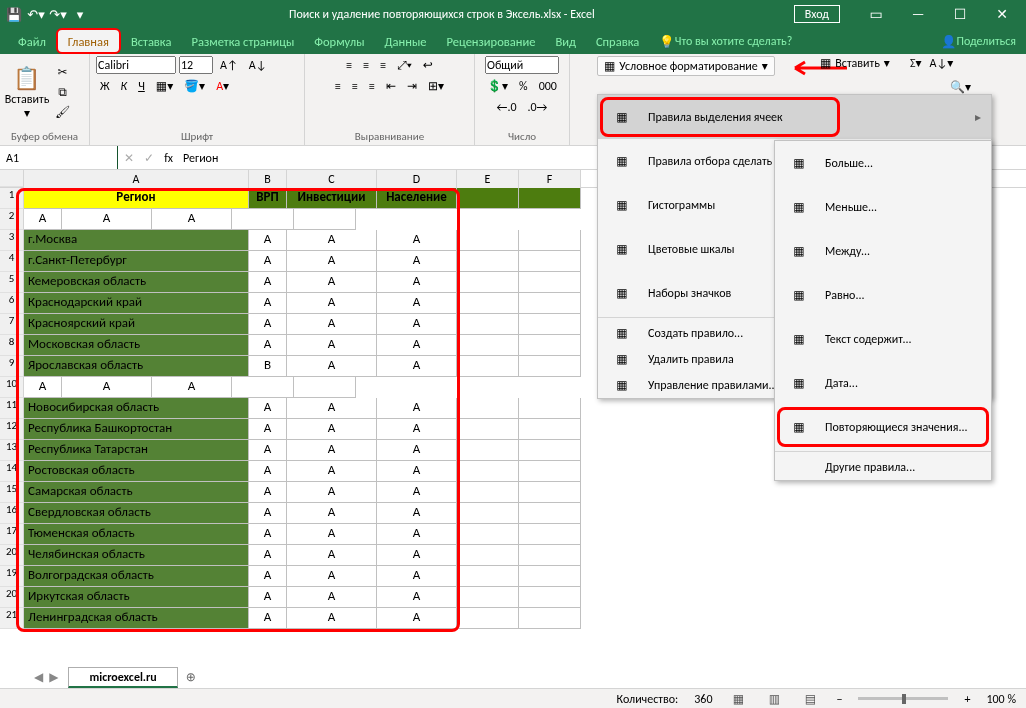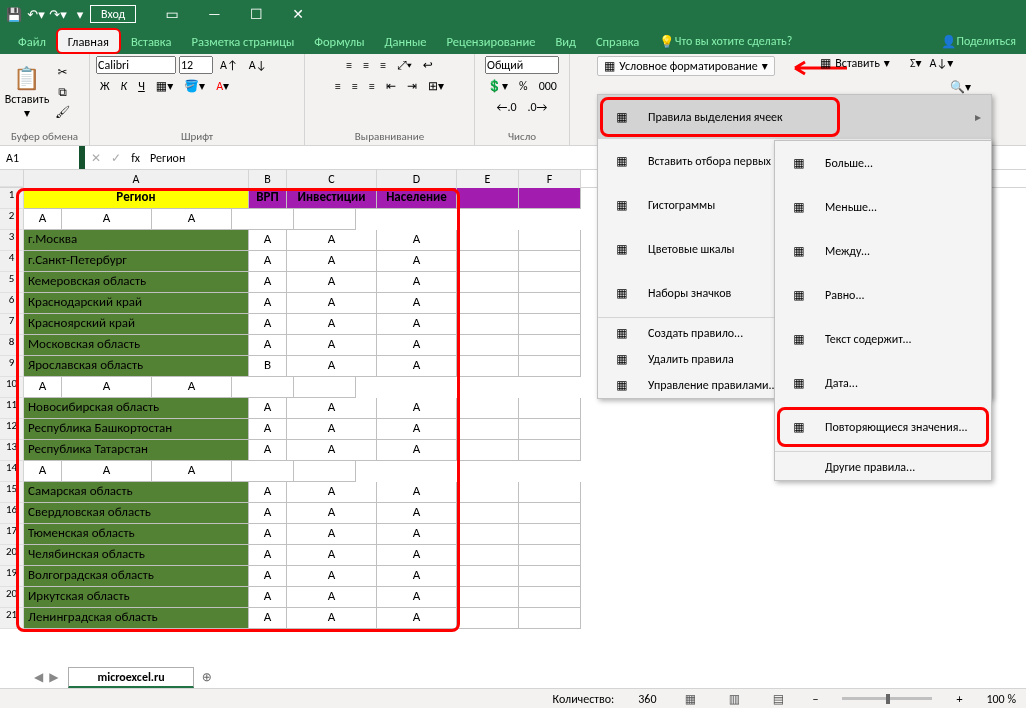"Поиск и удаление повторяющихся строк" div.title { html: none -> <div>Поиск и удаление повторяющихся строк в Эксель.xlsx - Excel</div> }
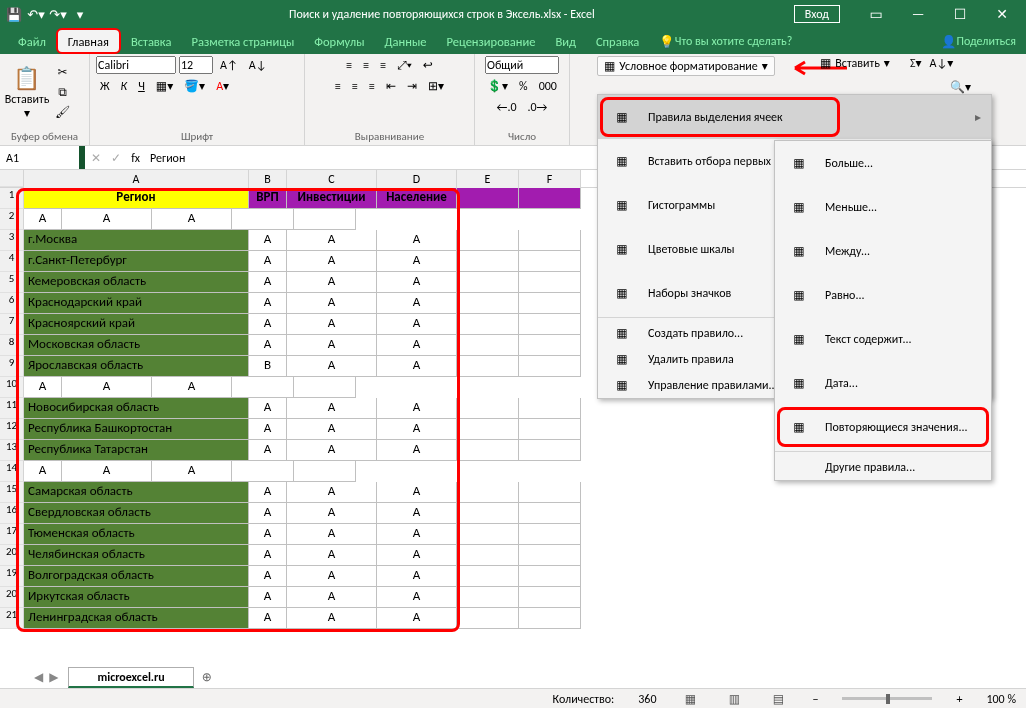"Главная" .tabs .tab.active { color: #000000 -> #a16207 }
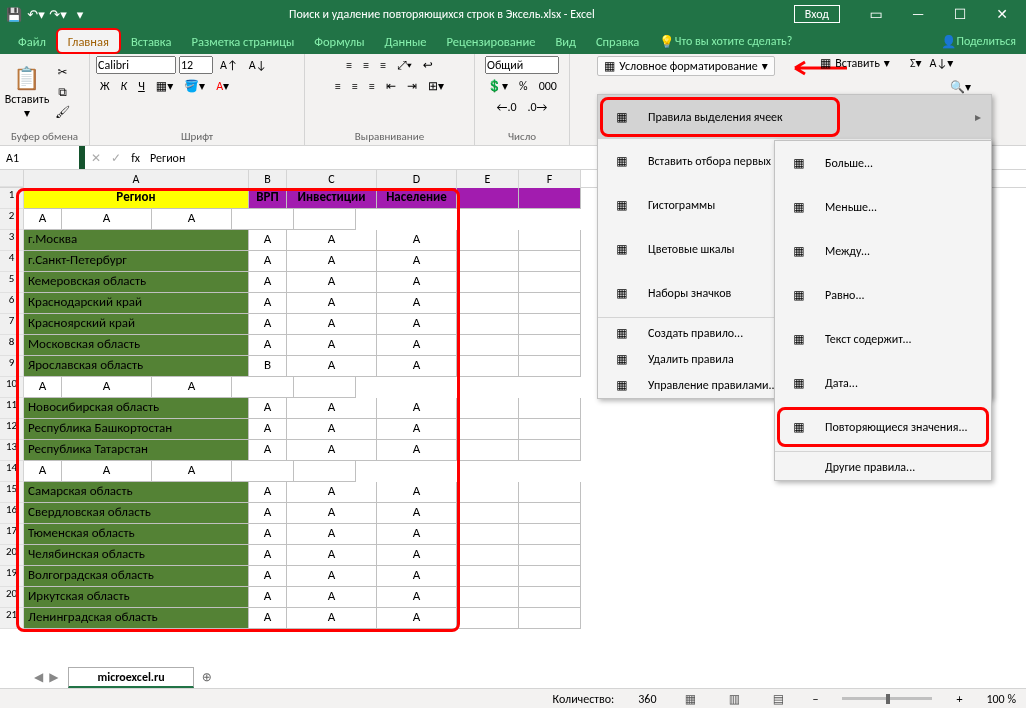"A1" .namebox { border-right: 6px solid #14532d -> 1px solid #14532d; width: 85px -> 118px }
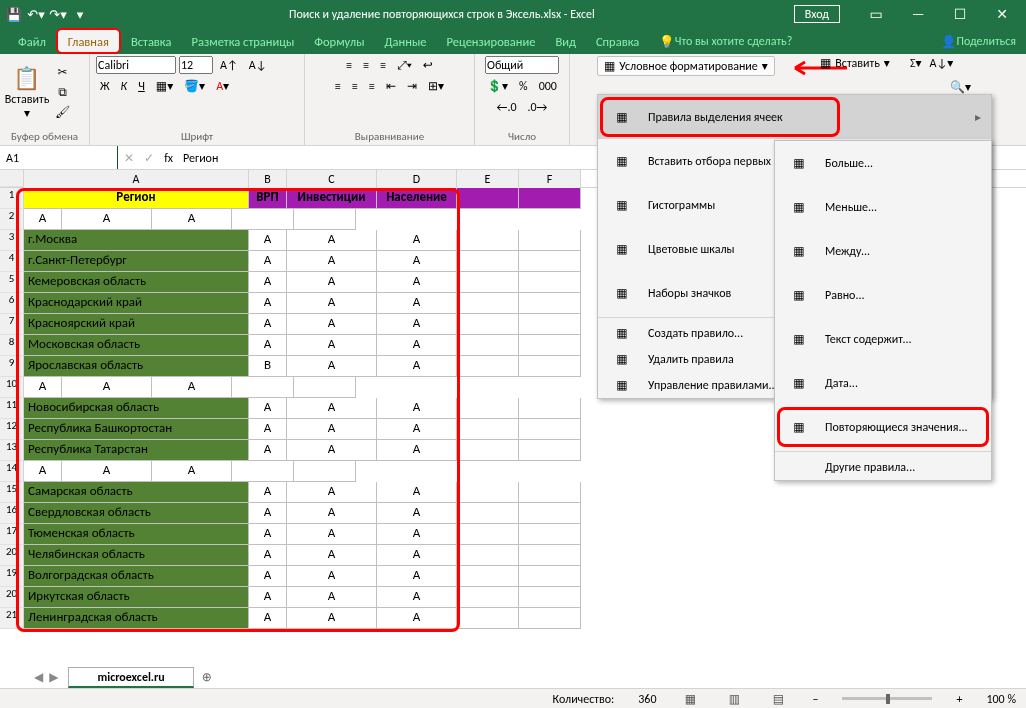"Вставить отбора первых" span { text: Вставить отбора первых -> Правила отбора сделать }
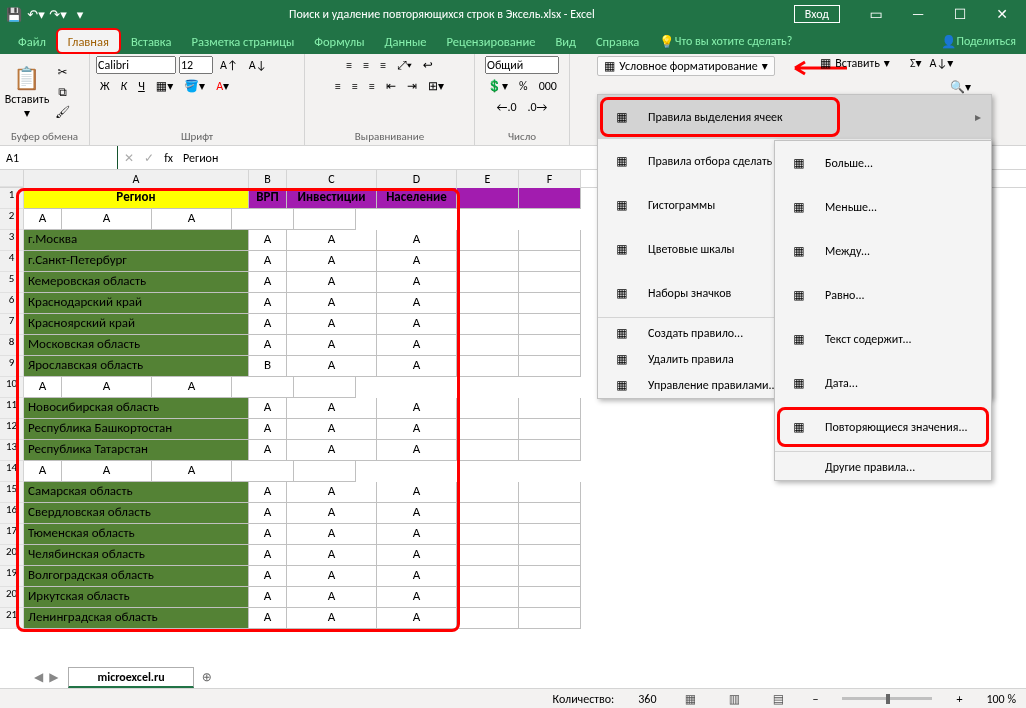"ВРП" .hdr-row .cell { background: #a21caf -> #4d7c0f }
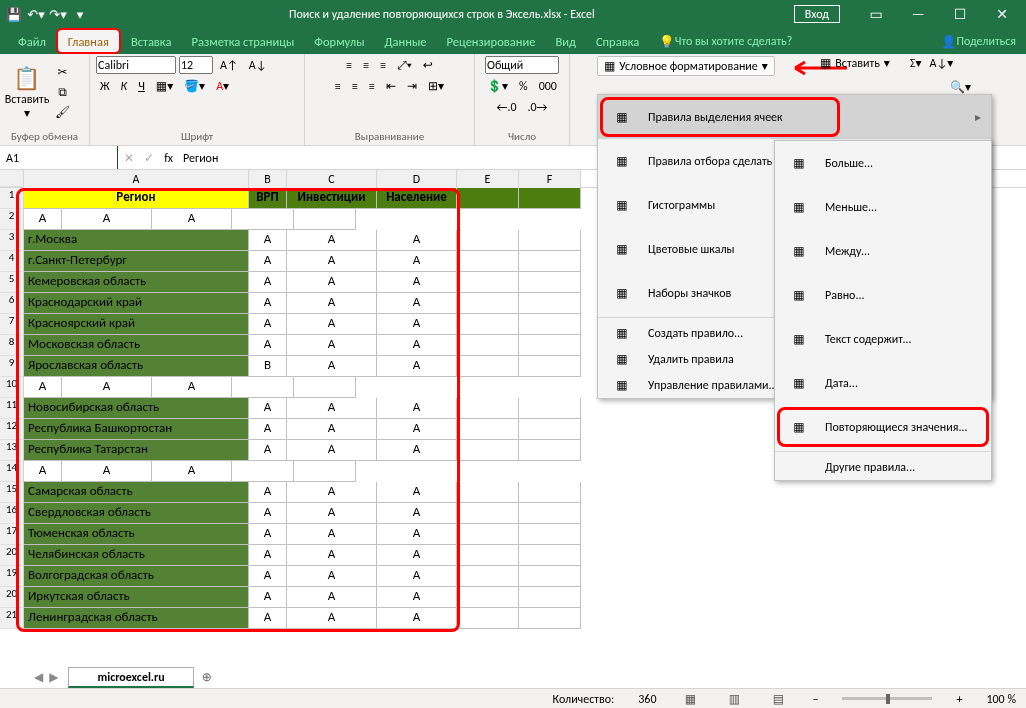"Ростовская область" div.cell { html: none -> <div>Ростовская область</div> }
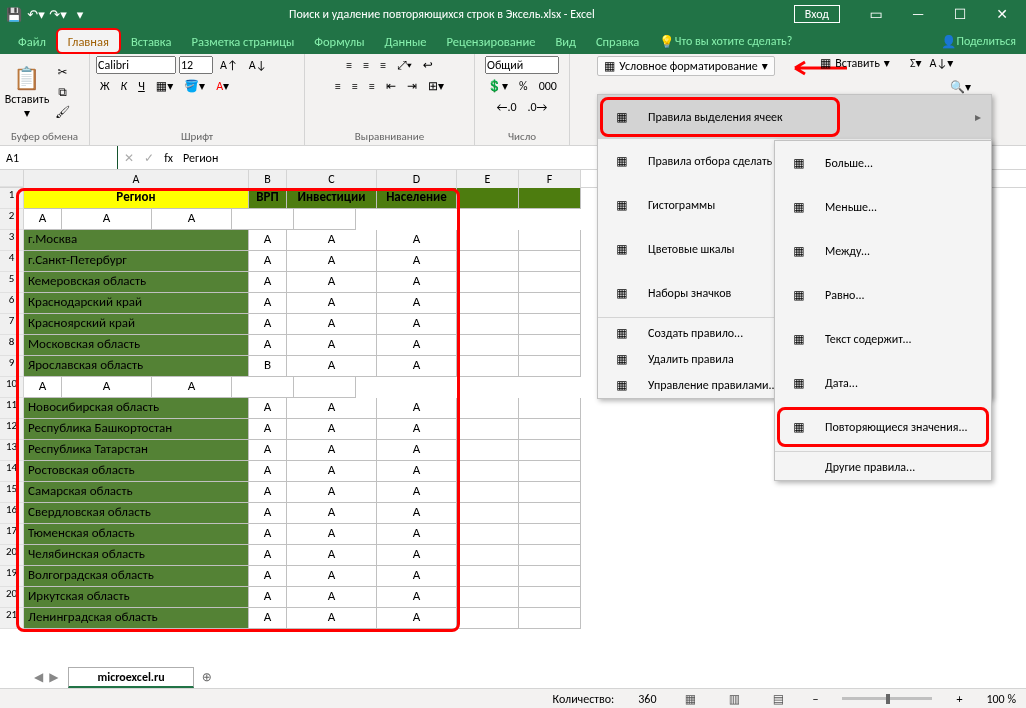"microexcel.ru" .sheettab .stab { padding: 2px 28px -> 2px 20px }
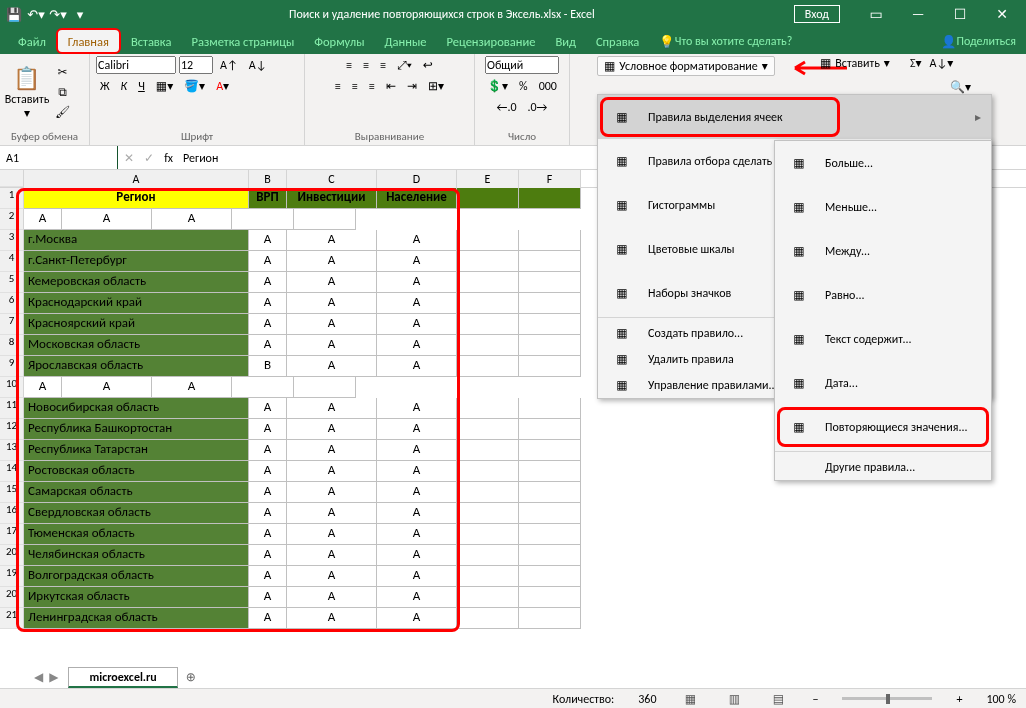"Количество:" .statusbar .right { gap: 24px -> 16px }
